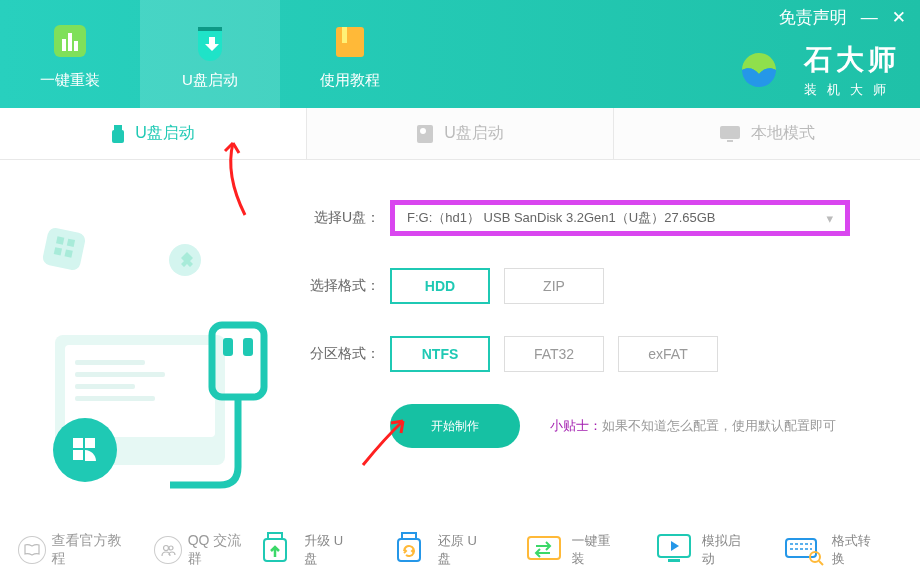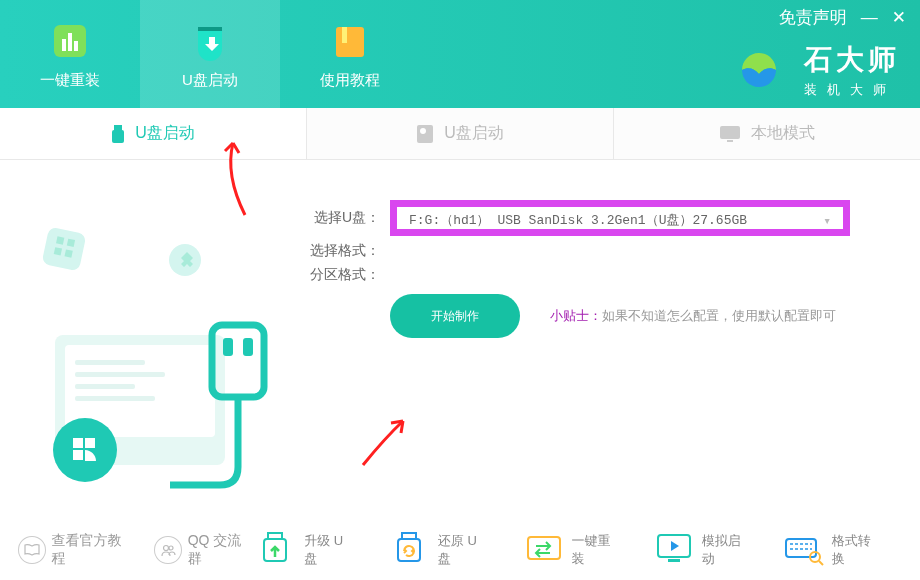"选择U盘：" .form-row { margin-bottom: 6px -> 32px }
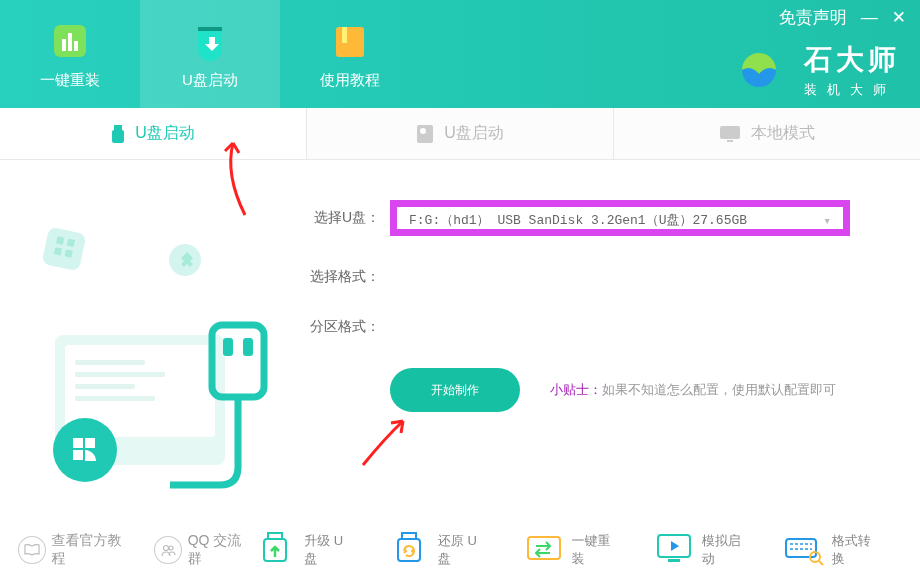"F:G:（hd1） USB SanDisk 3.2Gen1（U盘）27.65GB" .select-box { align-items: flex-end -> center; border: 7px solid #d946ef -> 5px solid #d946ef; font-family: Liberation Mono, monospace -> Liberation Sans, sans-serif }
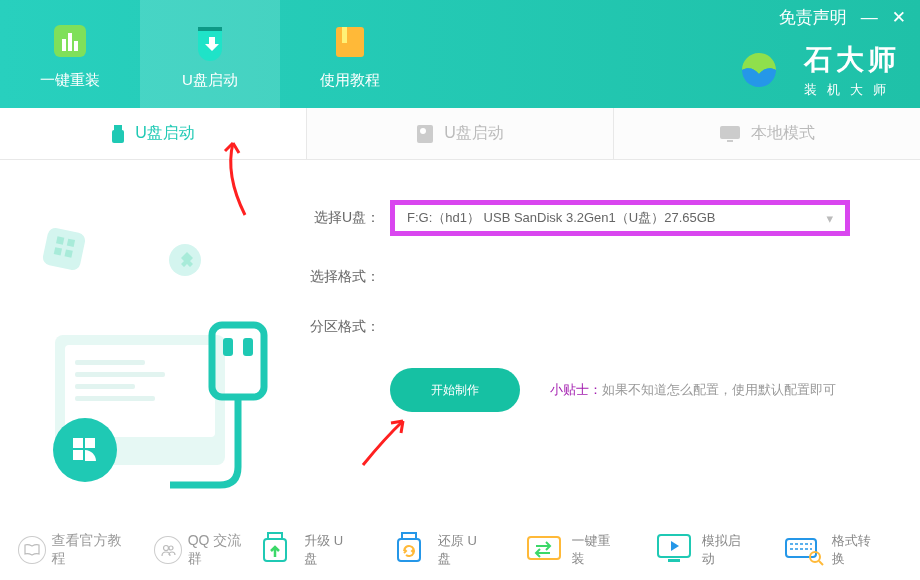"HDD" div.opt-group { html: none -> <div> <div>HDD</div> <div>ZIP</div> </div> }
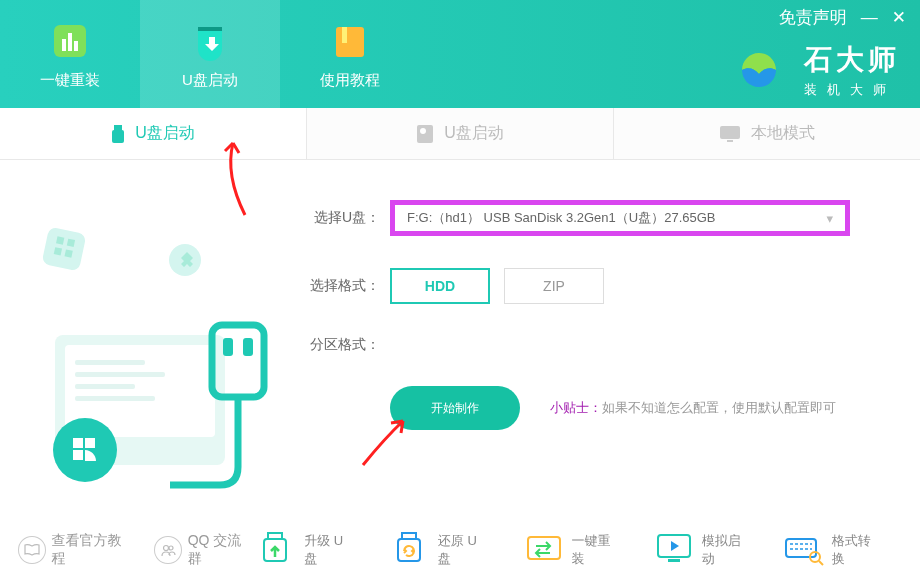"NTFS" div.opt-group { html: none -> <div> <div>NTFS</div> <div>FAT32</div> <div>exFAT</div> </div> }
